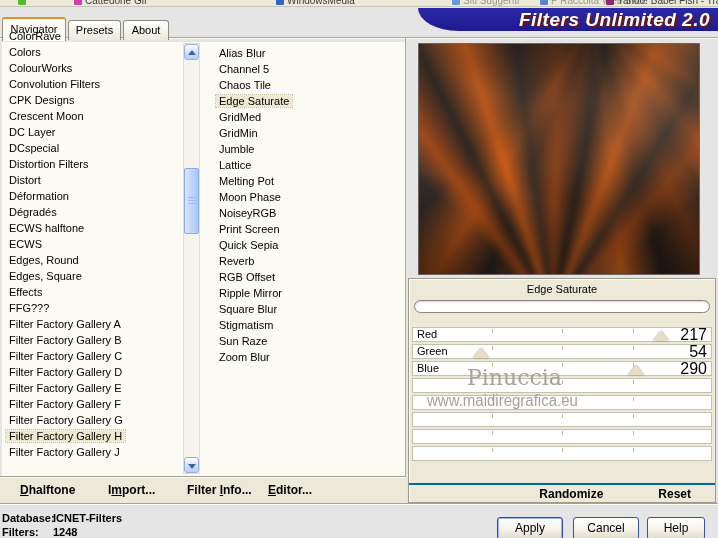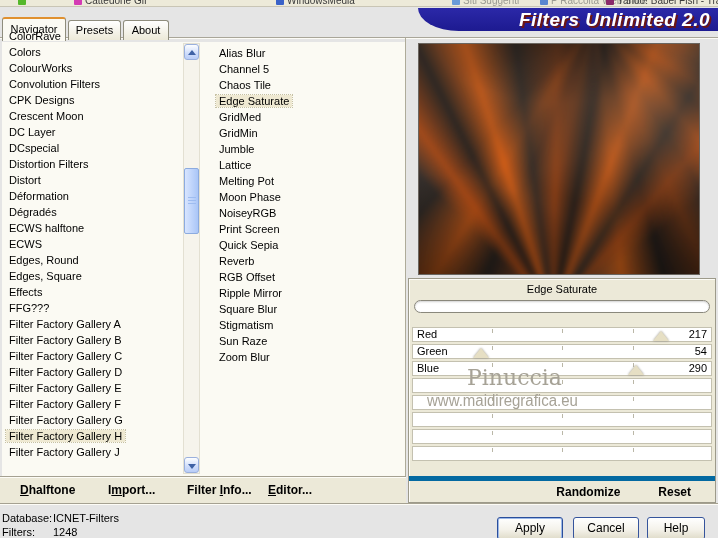"217" .srow .val { font-size: 11px -> 16px }
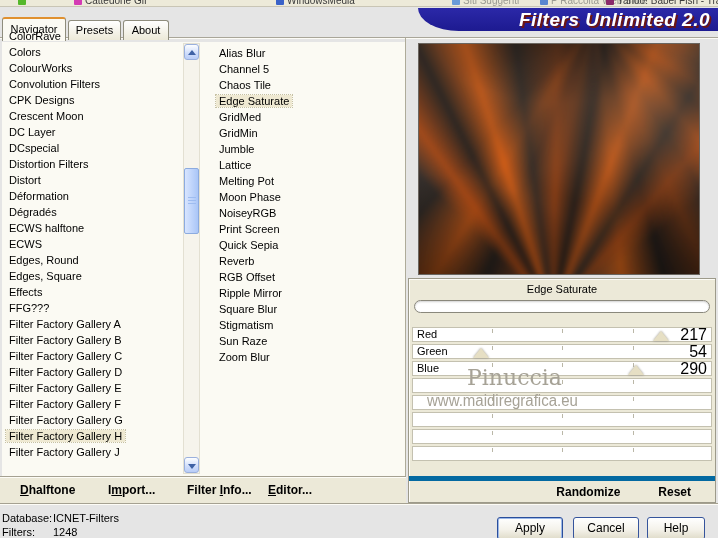"Randomize" .gstrip { border-top: 5px solid #0369a1 -> 2px solid #0369a1; gap: 38px -> 55px; height: 26px -> 19px }
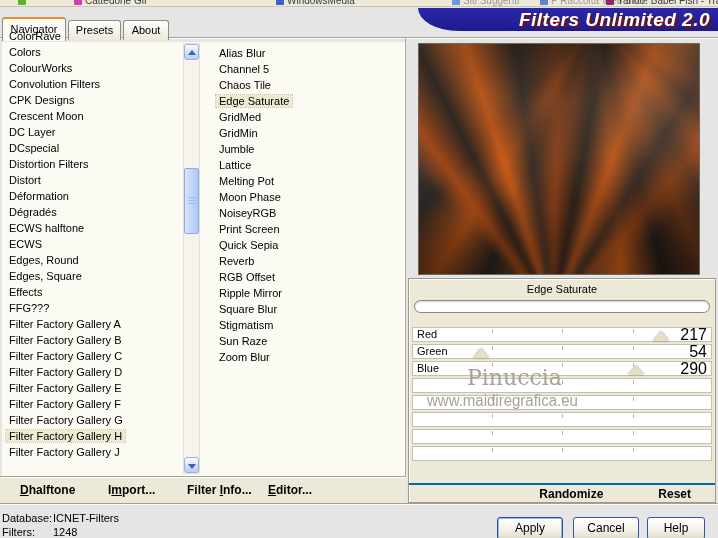"Database:ICNET-Filters" .strow { font-weight: none -> bold }
